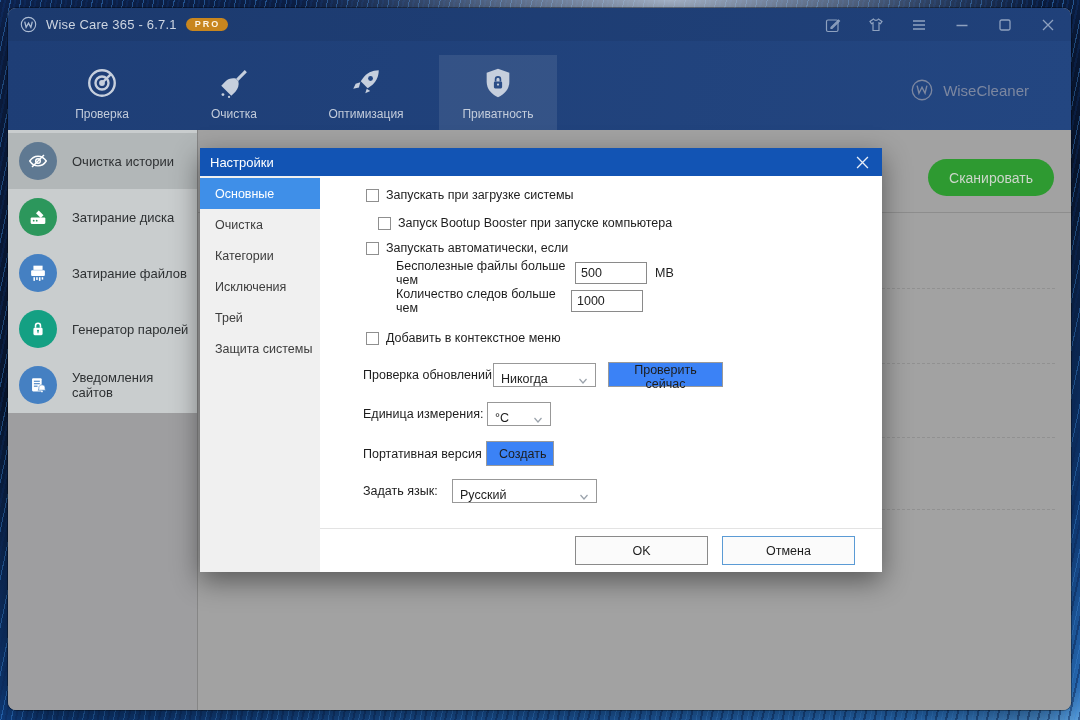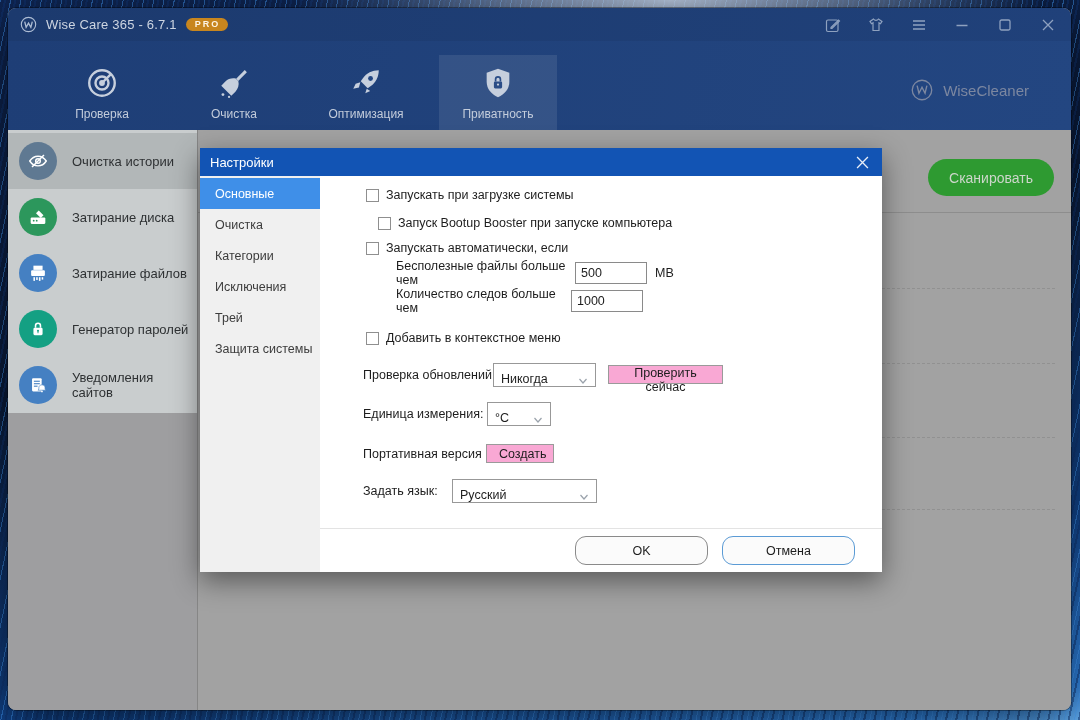"Проверить сейчас" .pushbtn { background: #f9a8d4 -> #3b82f6; height: 19px -> 25px }
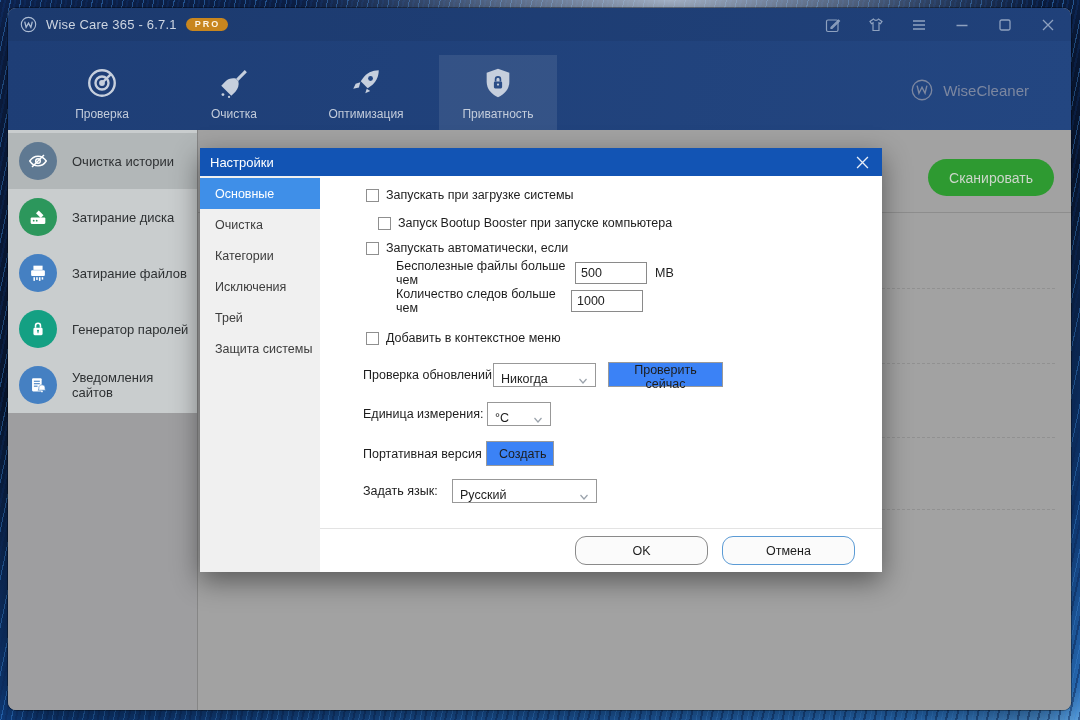"OK" .foot-btn { border-radius: 11px -> none }
